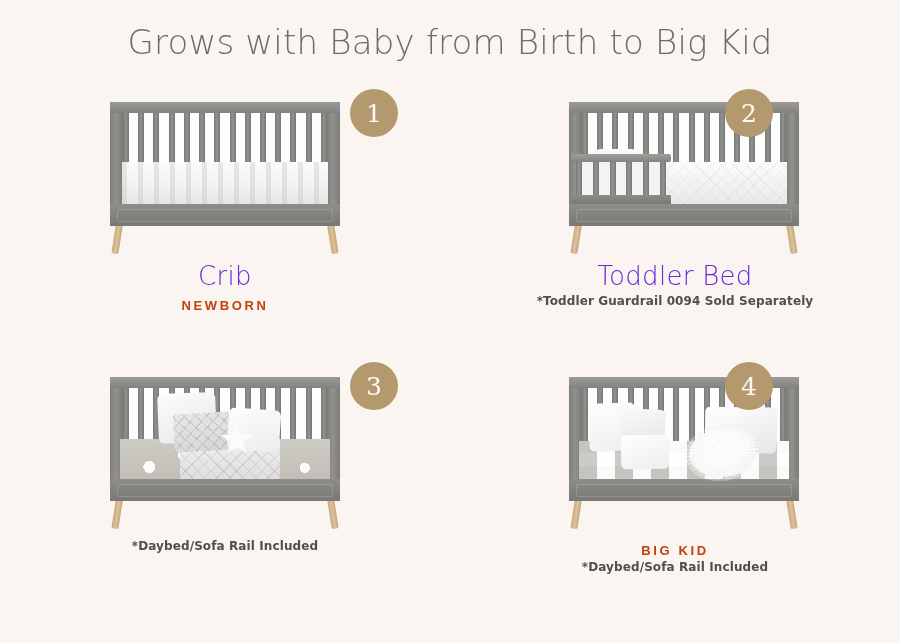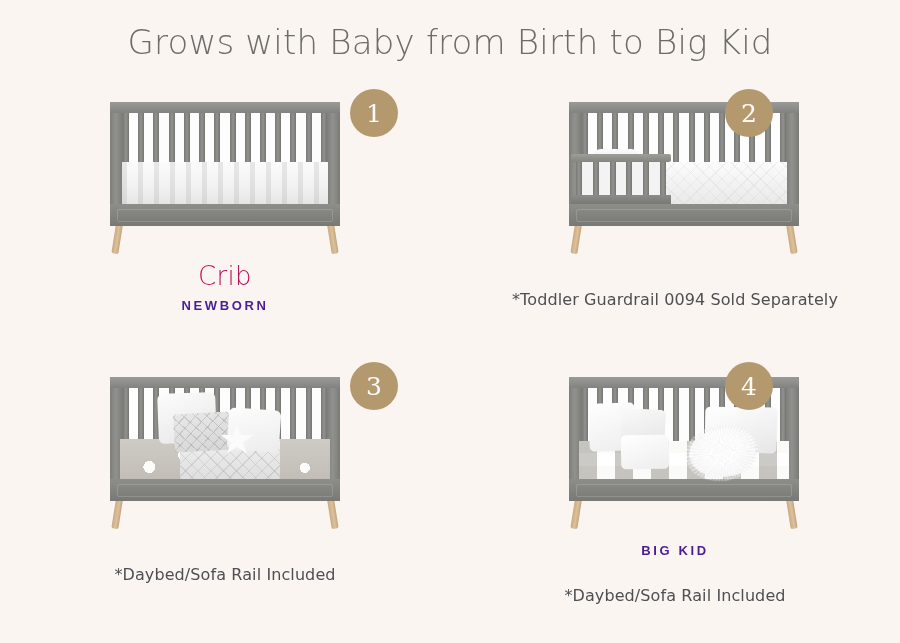"Crib" .cap-name { color: #be185d -> #6d28d9 }
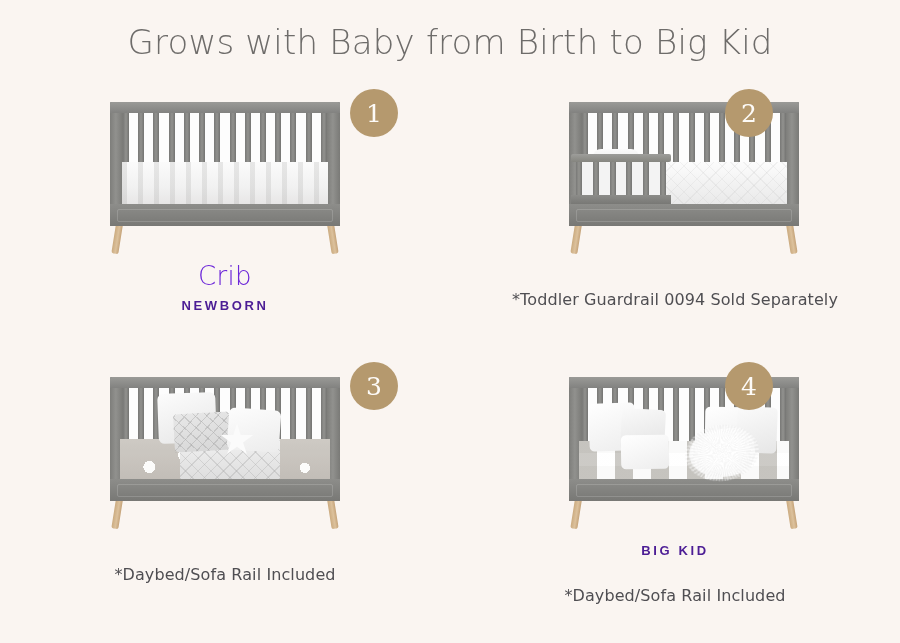"Toddler Bed" div.cap-name { html: none -> <div>Toddler Bed</div> }
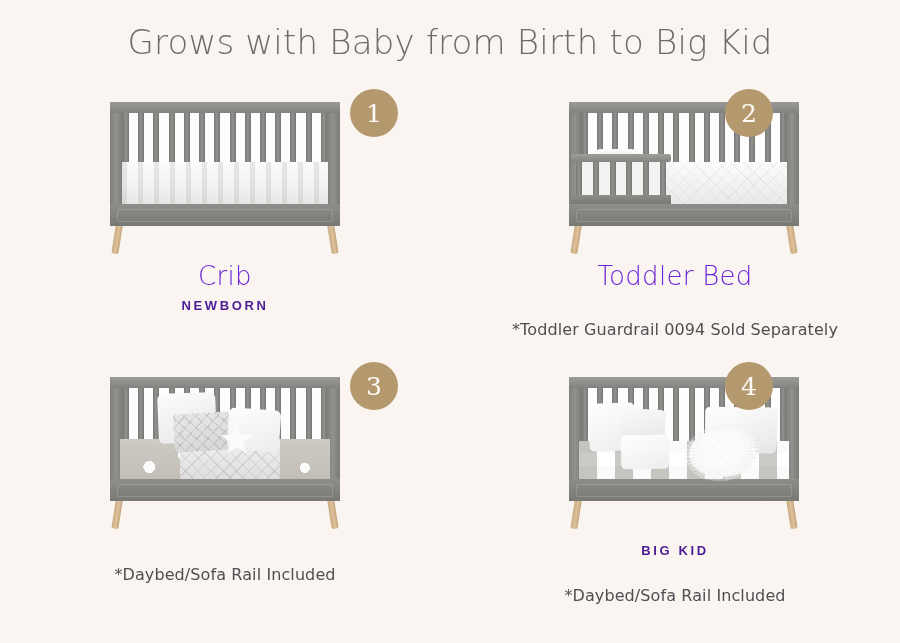"NEWBORN" .cap-stage { color: #4c1d95 -> #c2410c }
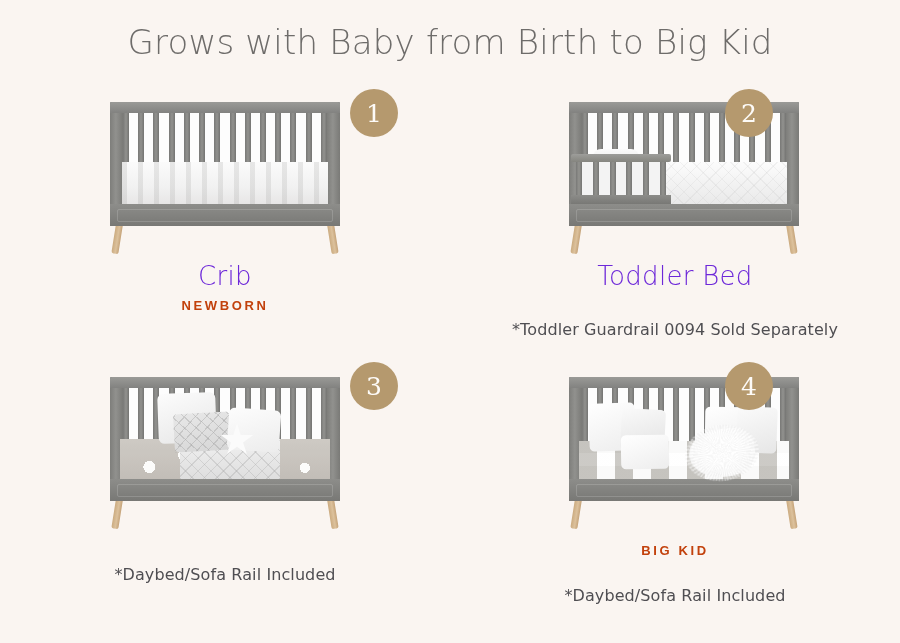"*Toddler Guardrail 0094 Sold Separately" .cap-note { font-size: 16px -> 12px; font-weight: 400 -> 700; margin-top: 28px -> 2px }
